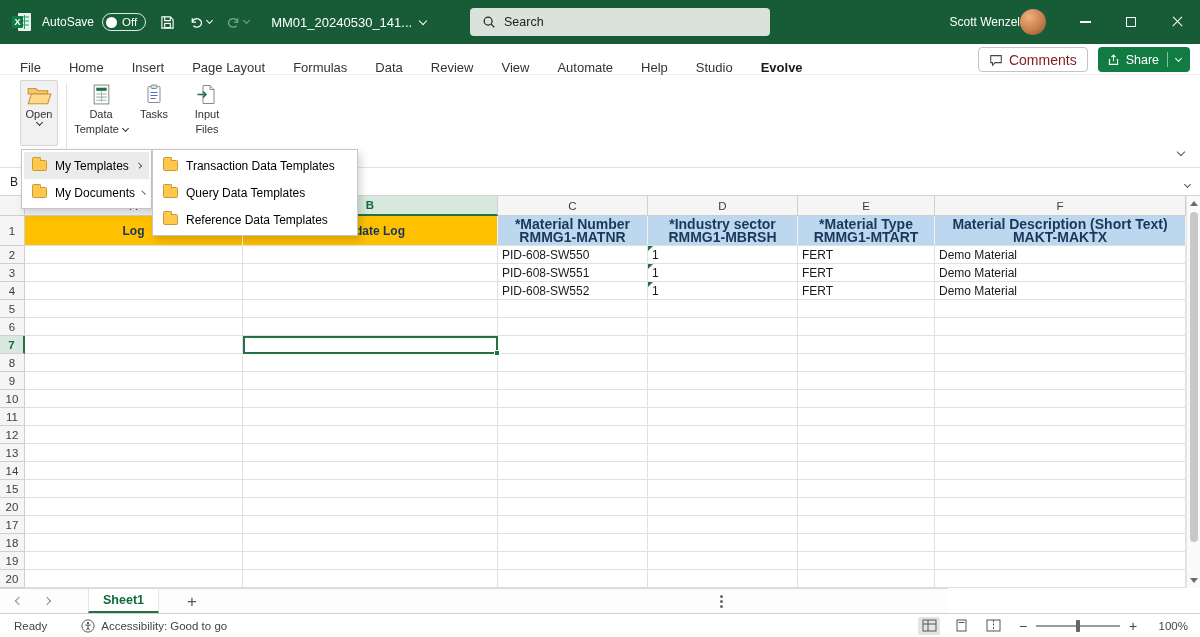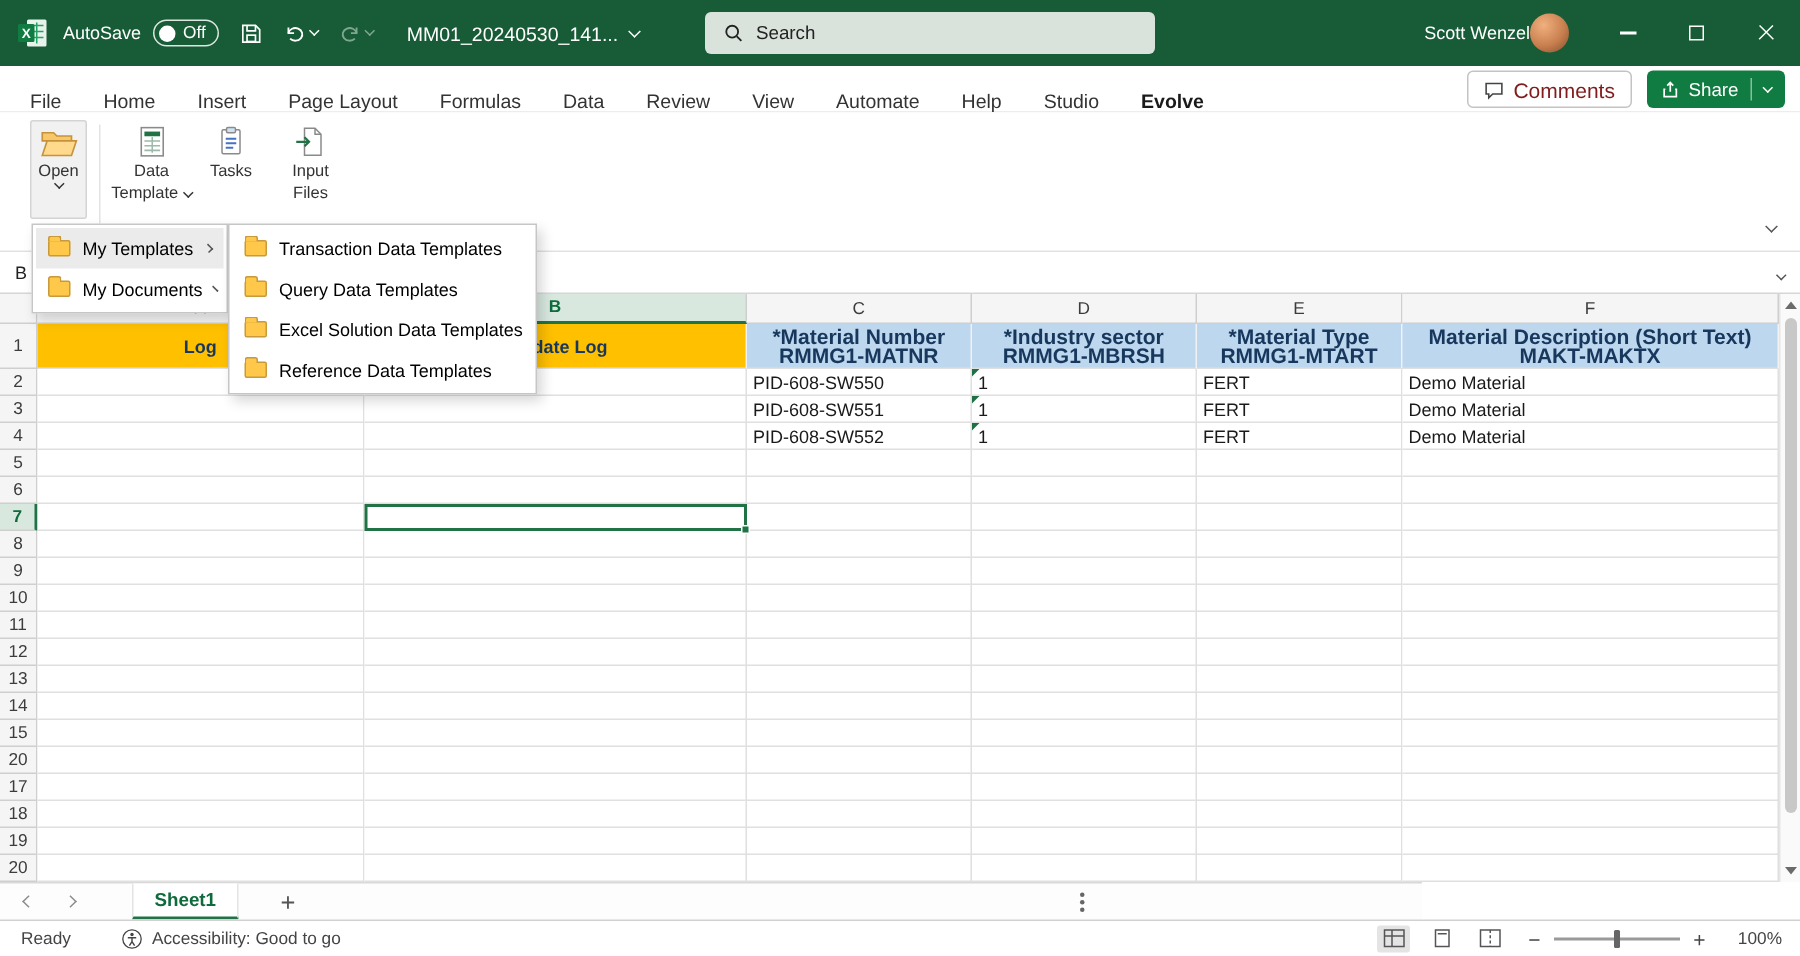"Excel Solution Data Templates" div.menu-item { html: <div> <span></span> <span>Excel Solution Data Templates</span> </div> -> none }
